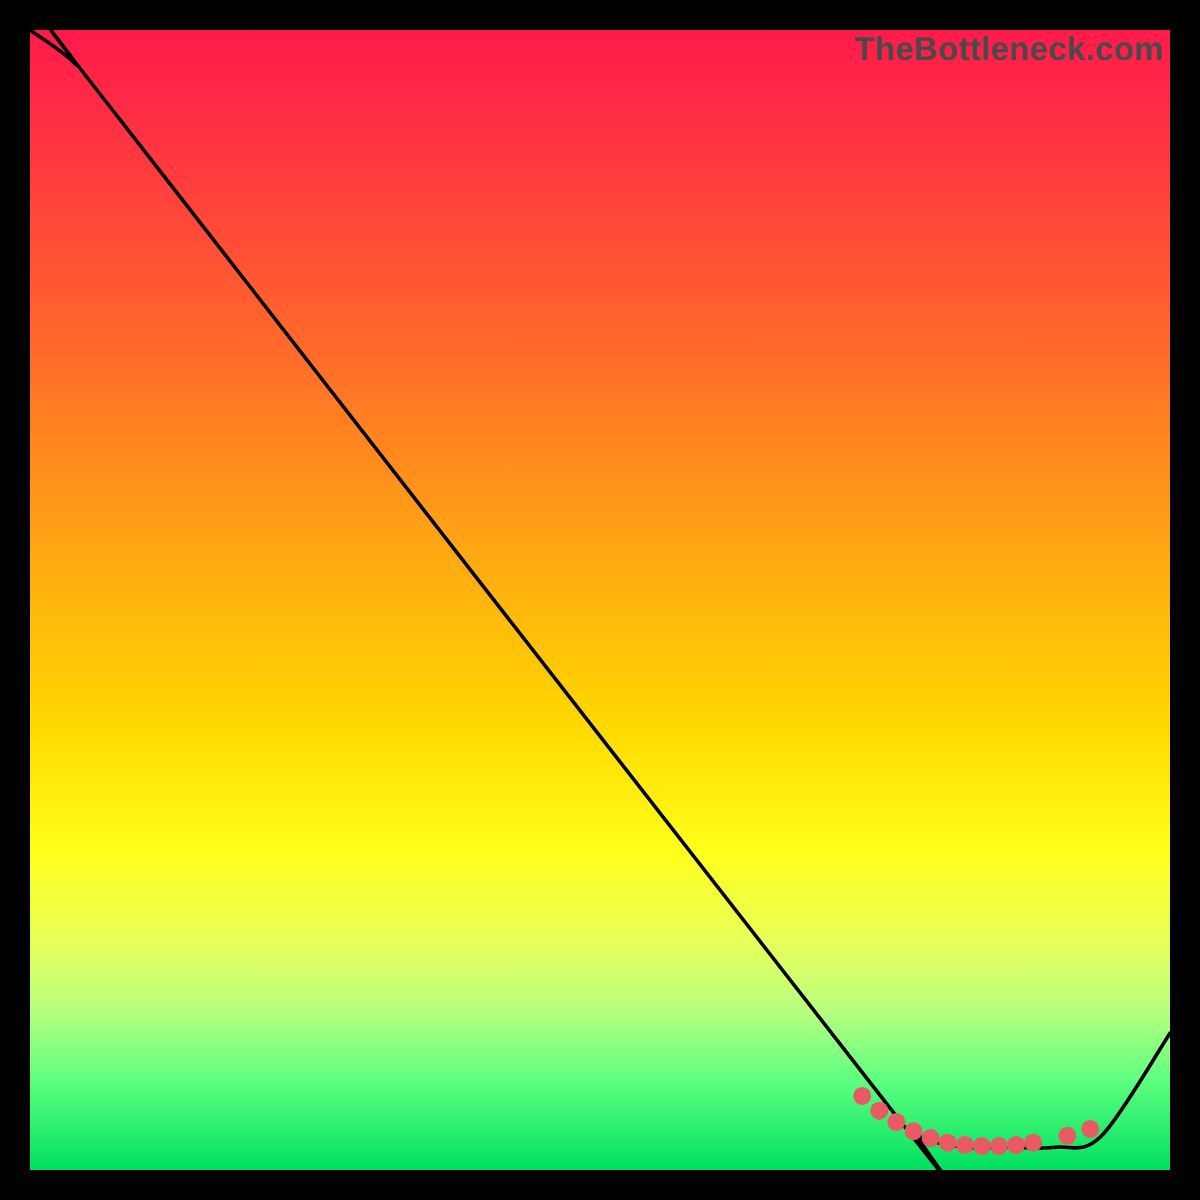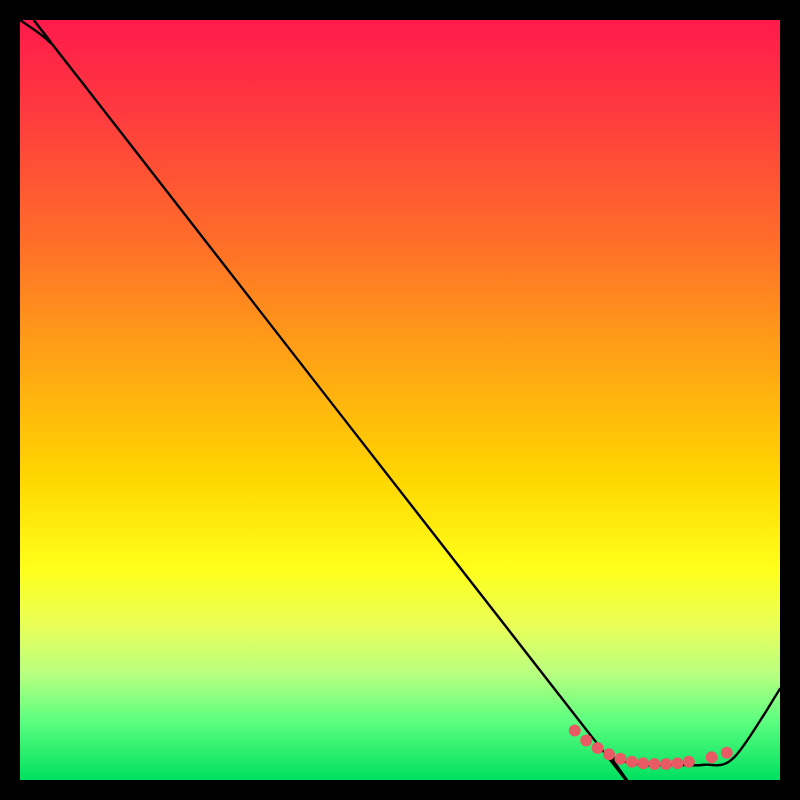"TheBottleneck.com" div.watermark { html: none -> <div>TheBottleneck.com</div> }
